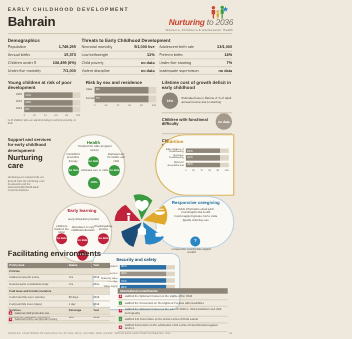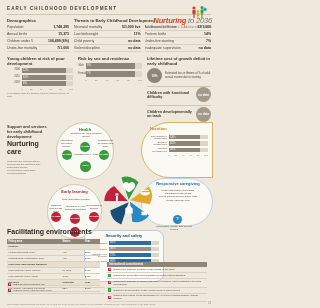"Bahrain" div.country { html: none -> <div>Bahrain</div> }
